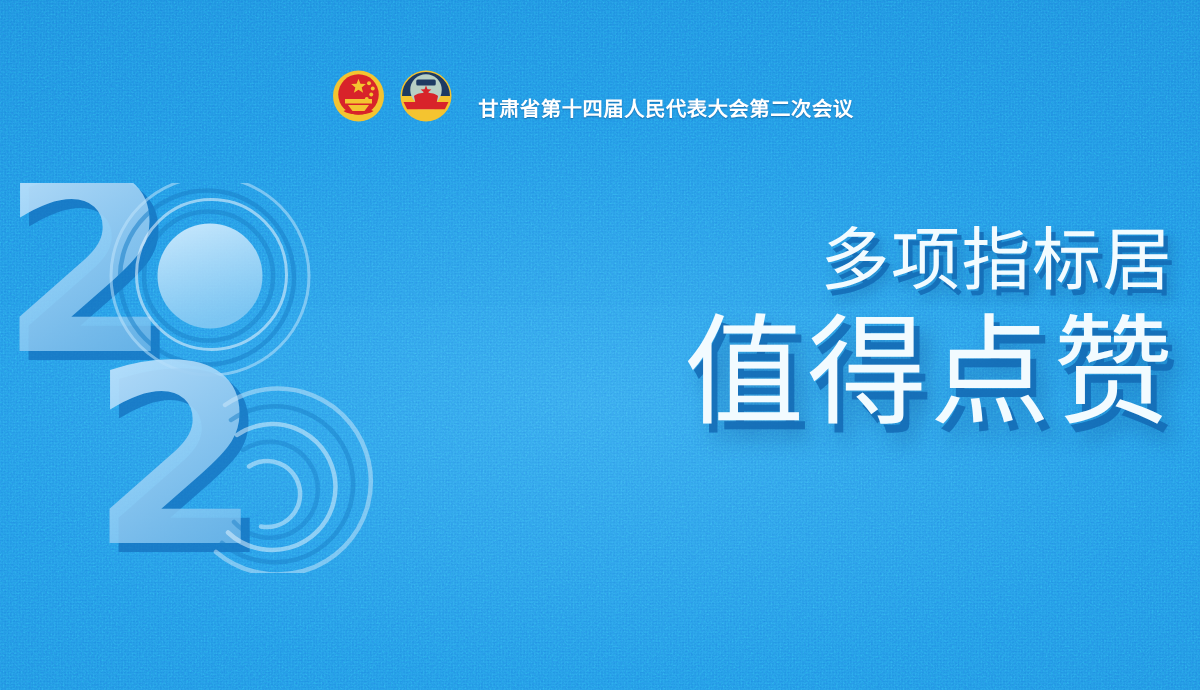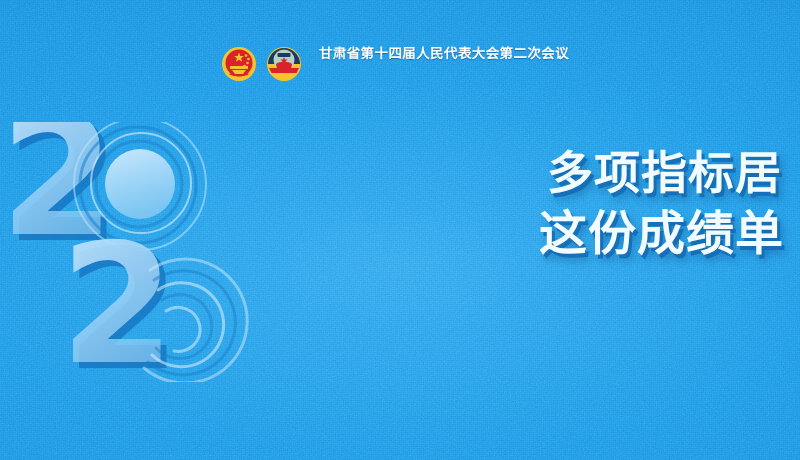"甘肃省第十四届人民代表大会第二次会议" .header { align-items: flex-start -> flex-end }
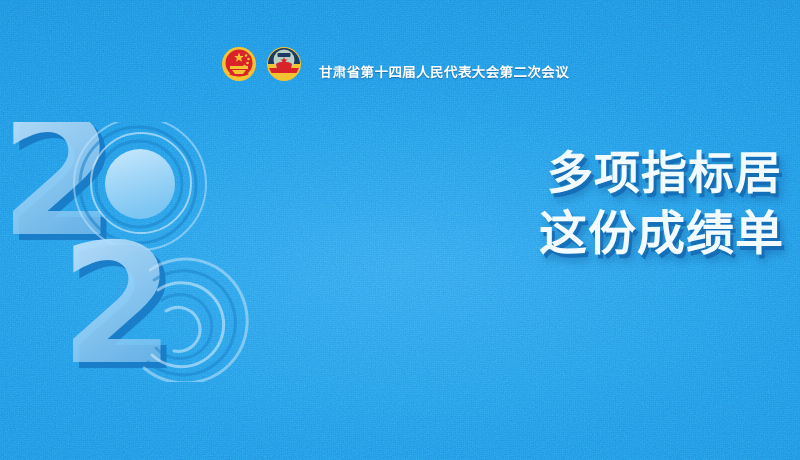"多项指标居" .cn { font-weight: bold -> normal }
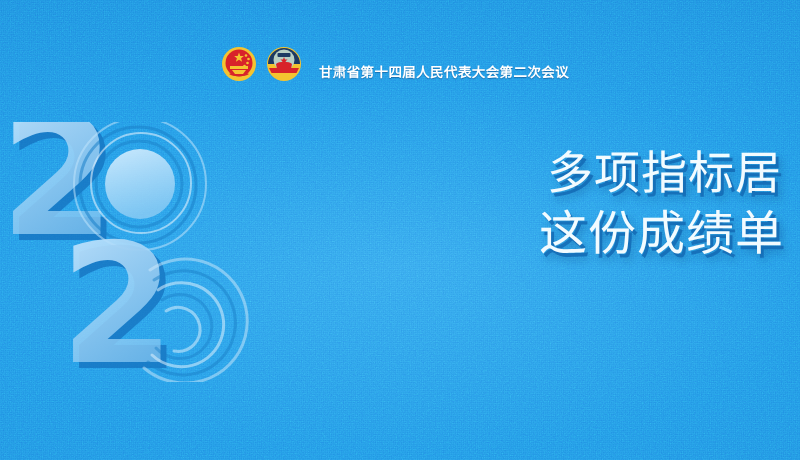"这份成绩单" span.cn { html: <span>这份成绩单</span> -> none }
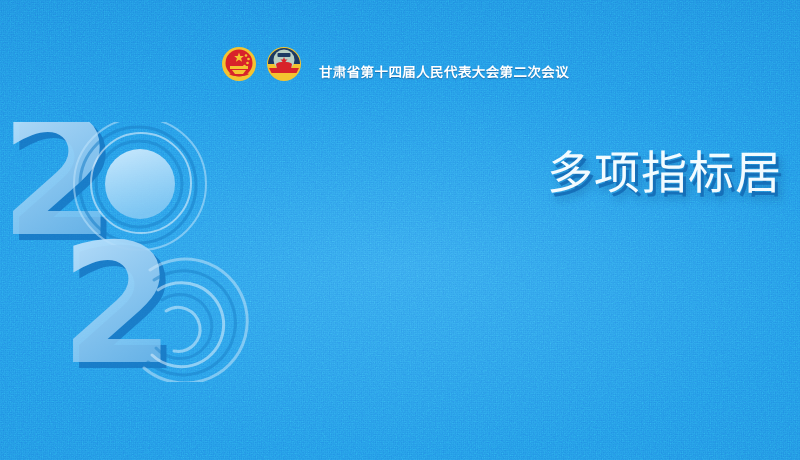"值得点赞" span.cn { html: none -> <span>值得点赞</span> }
